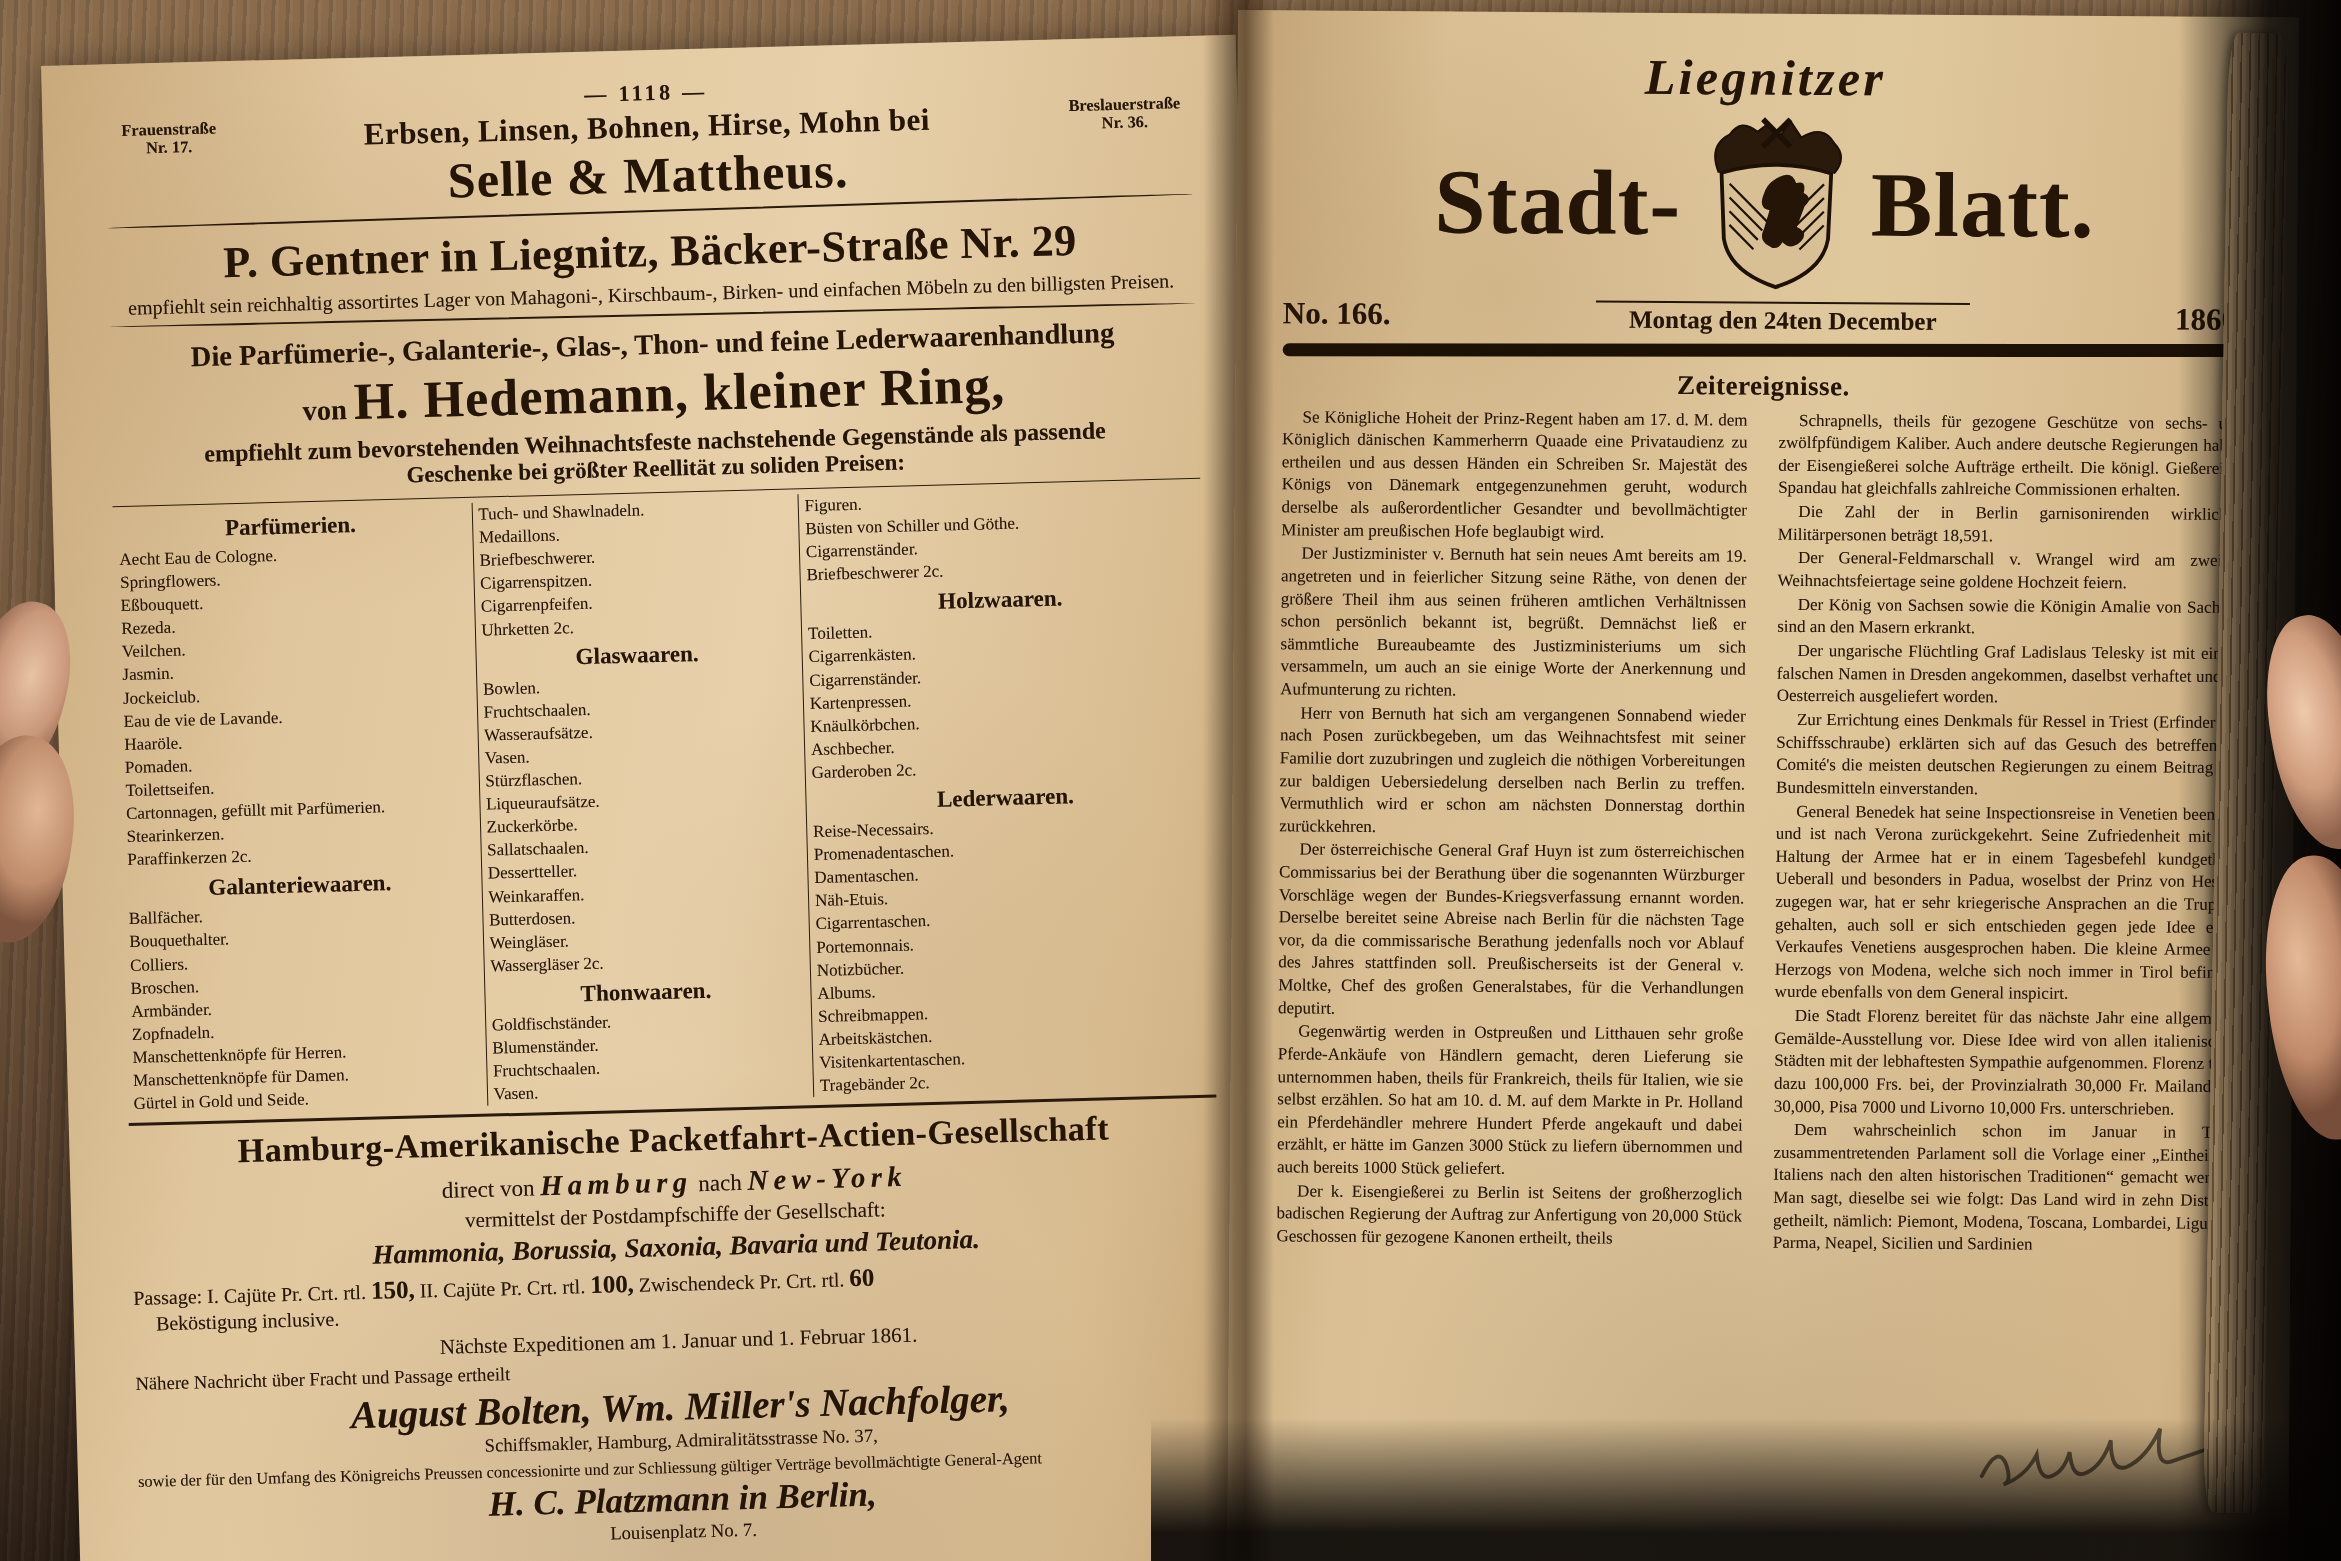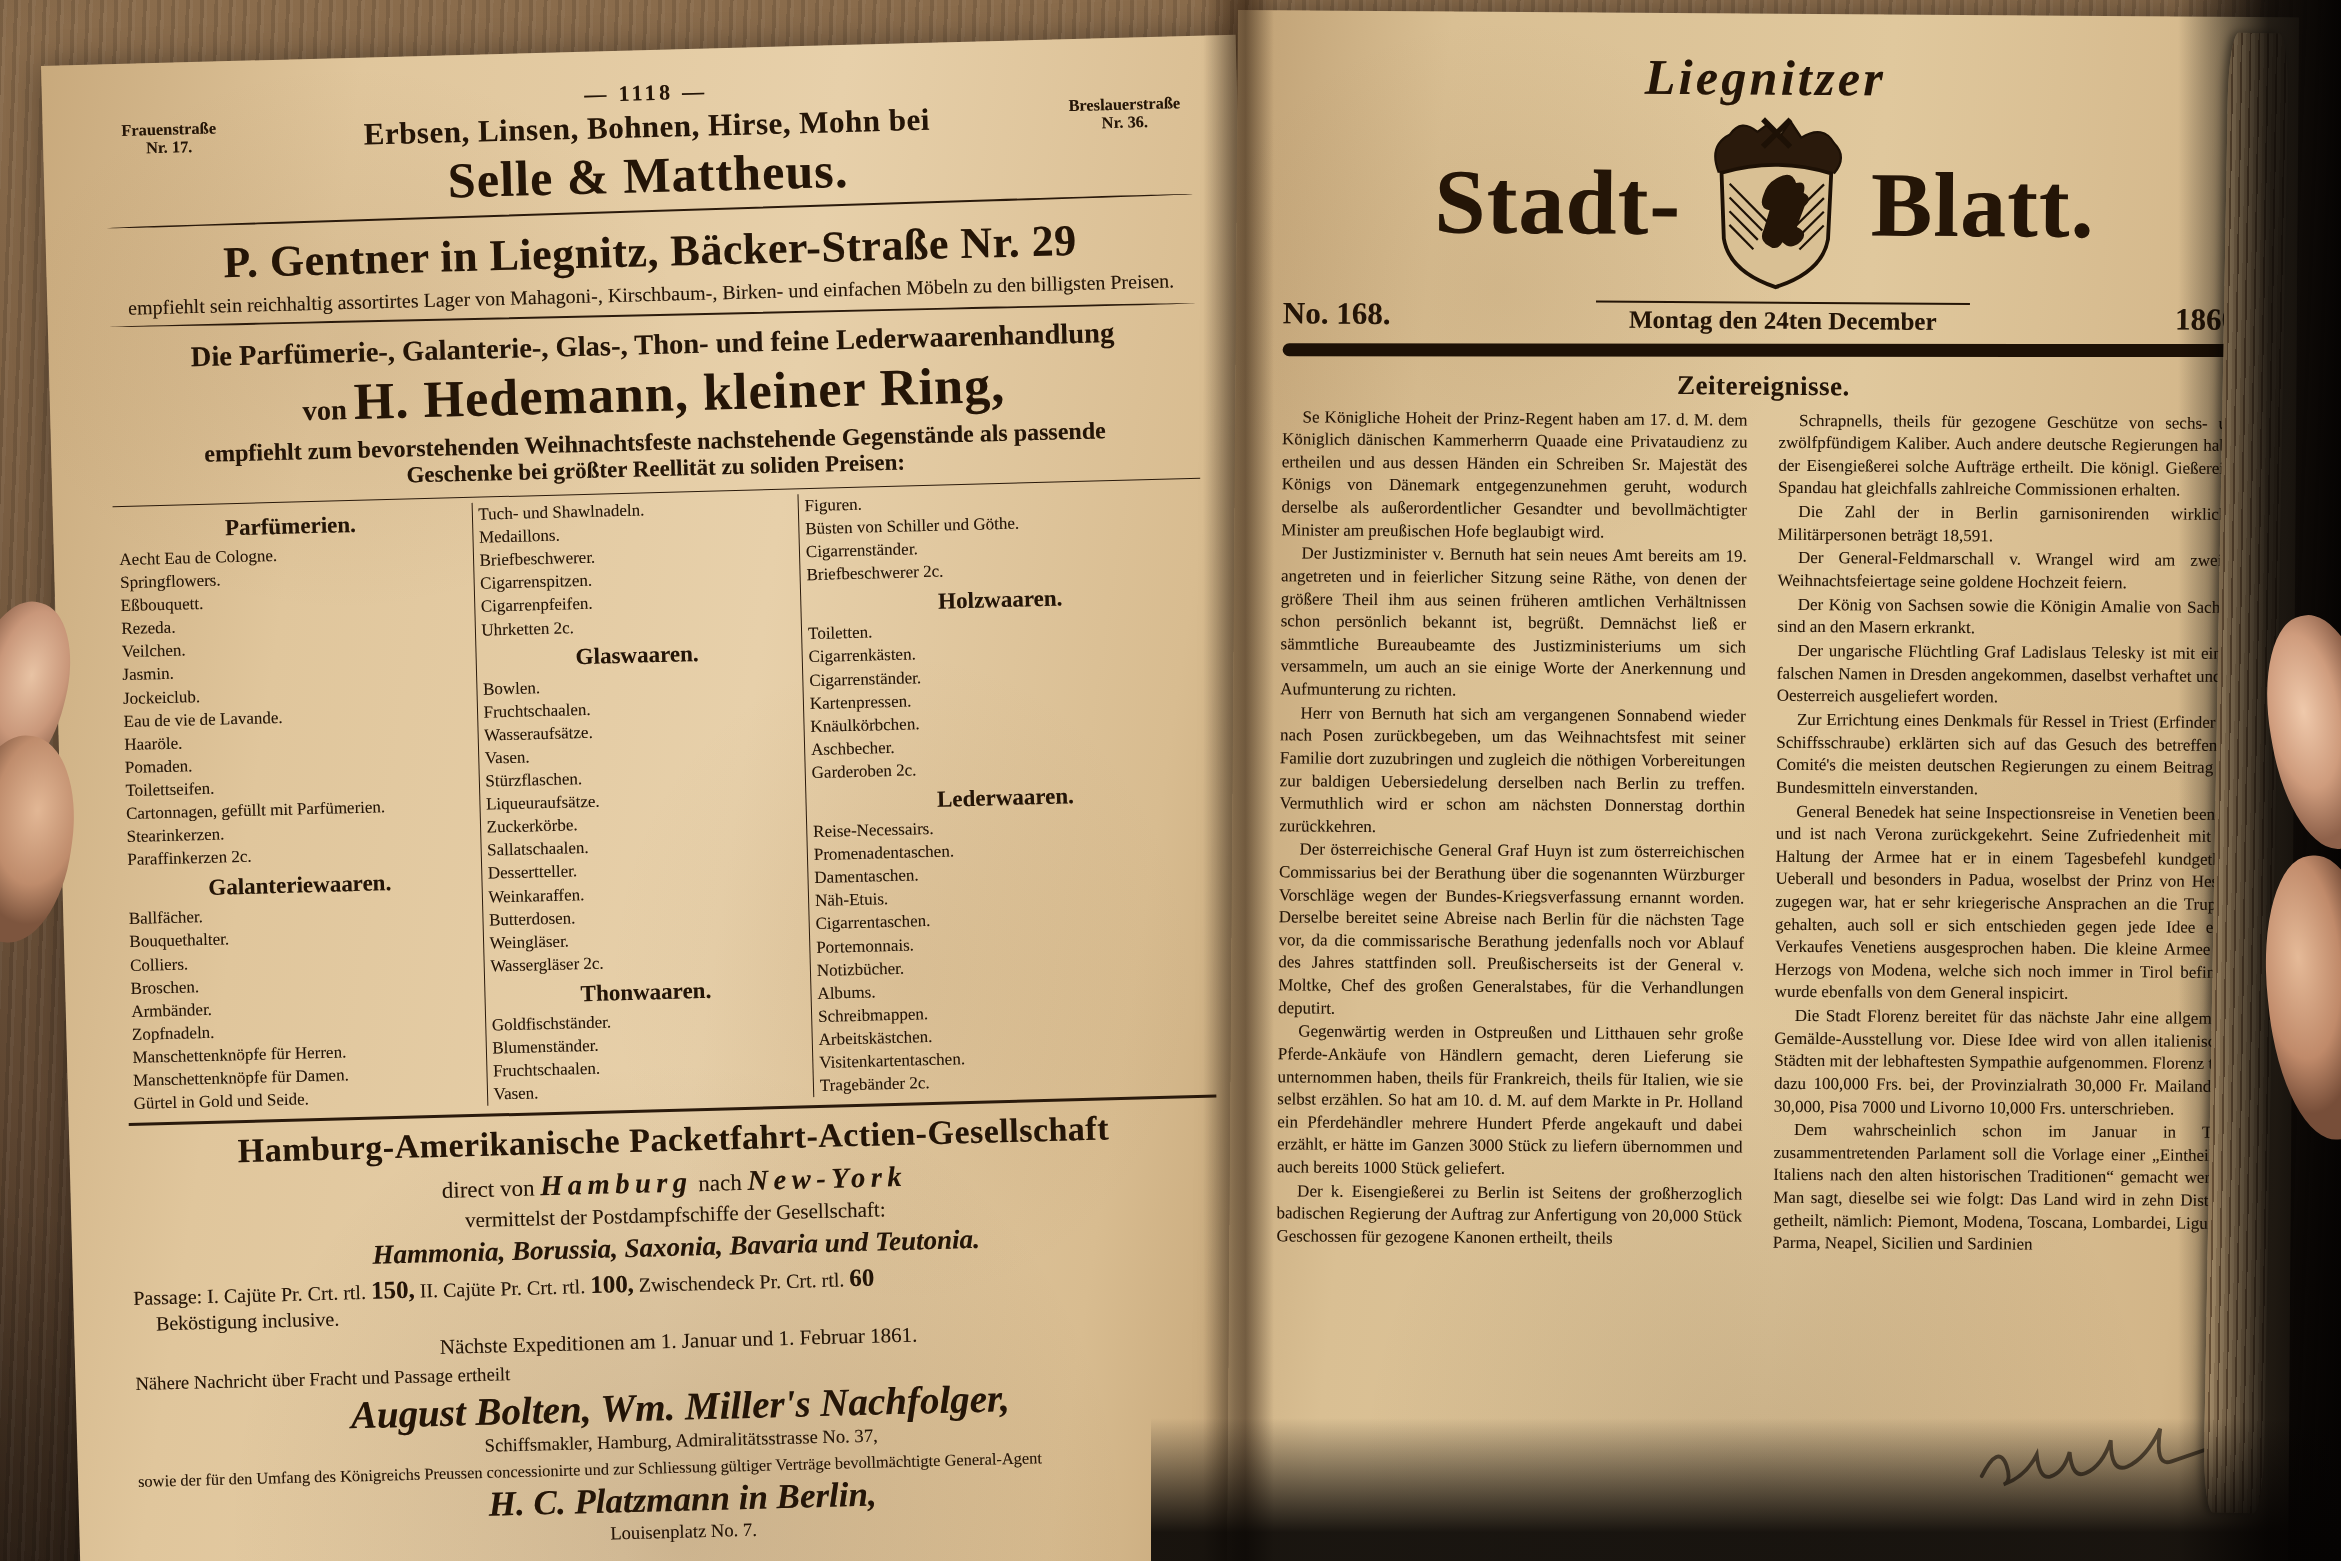"No. 168." span.issue-no { text: 168 -> 166 }
